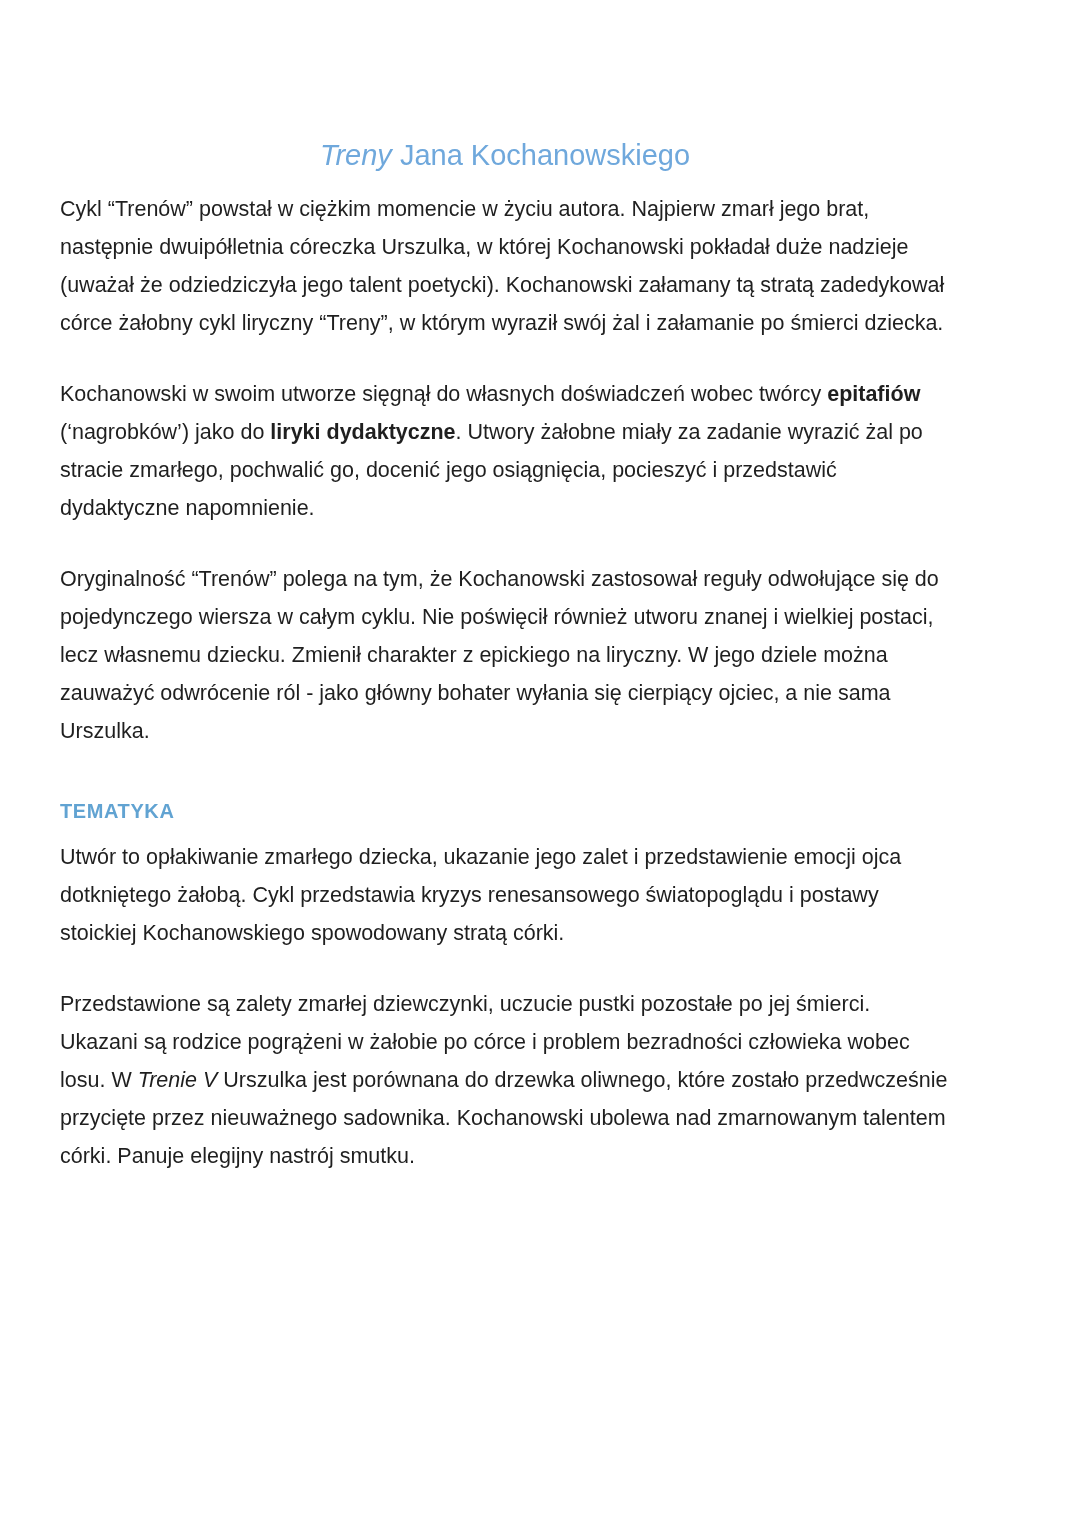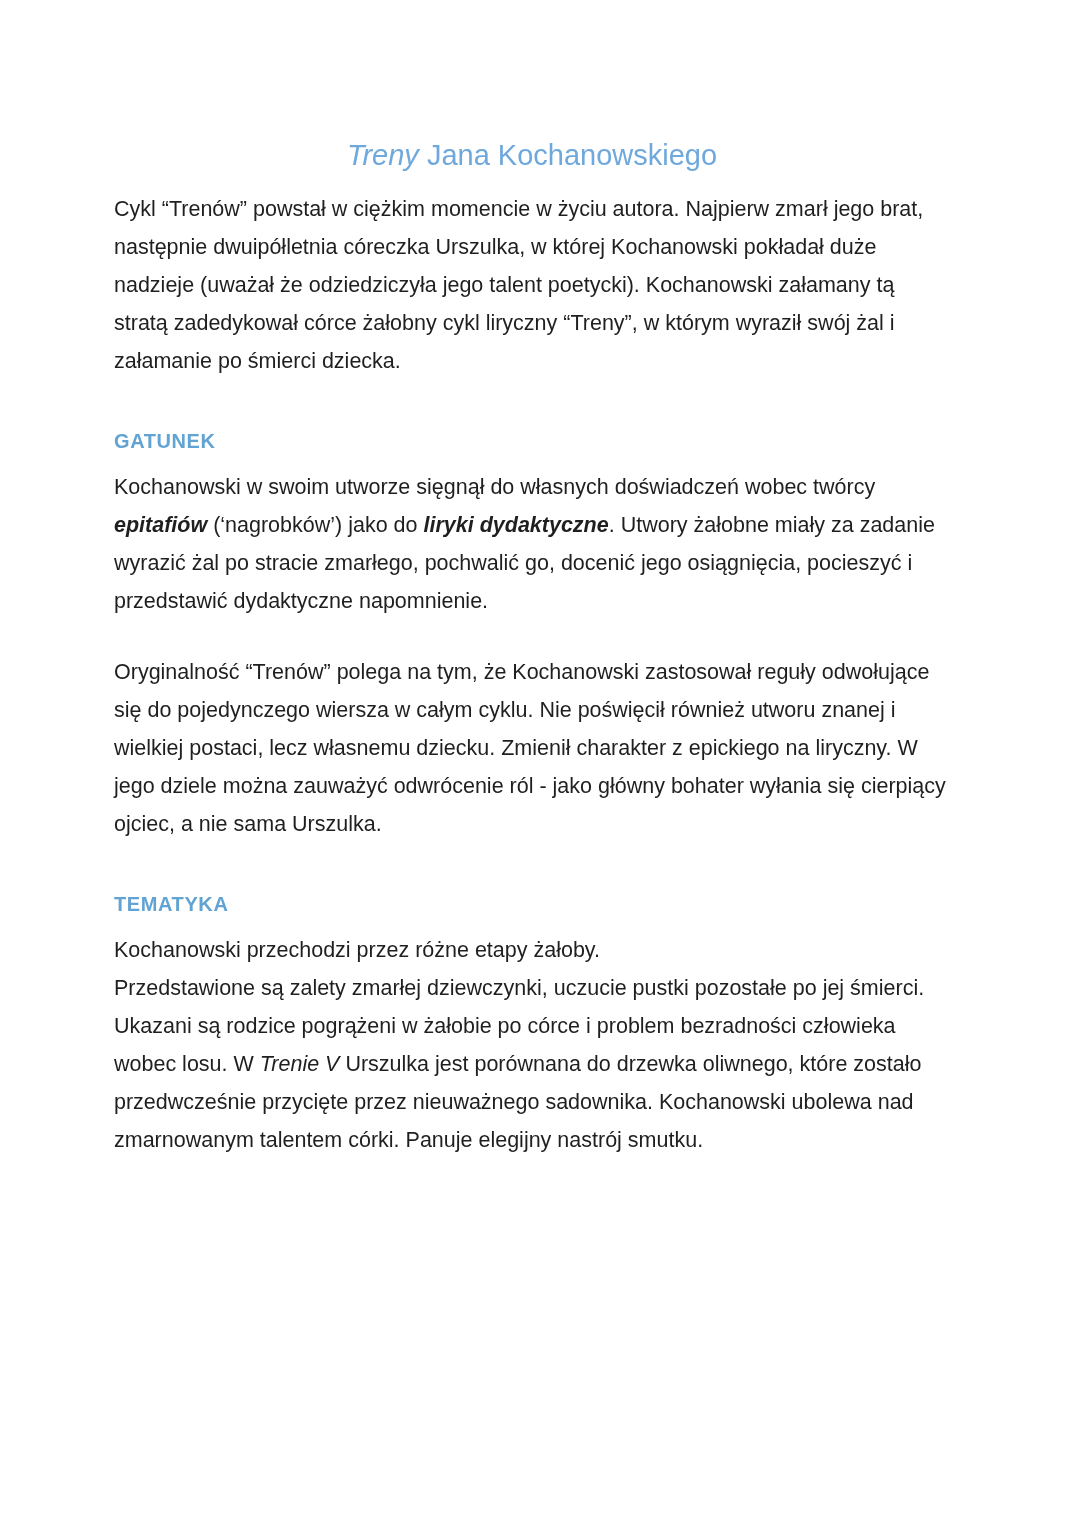"Treny Jana Kochanowskiego" .page { padding: 136px 130px 60px 114px -> 136px 130px 60px 60px }
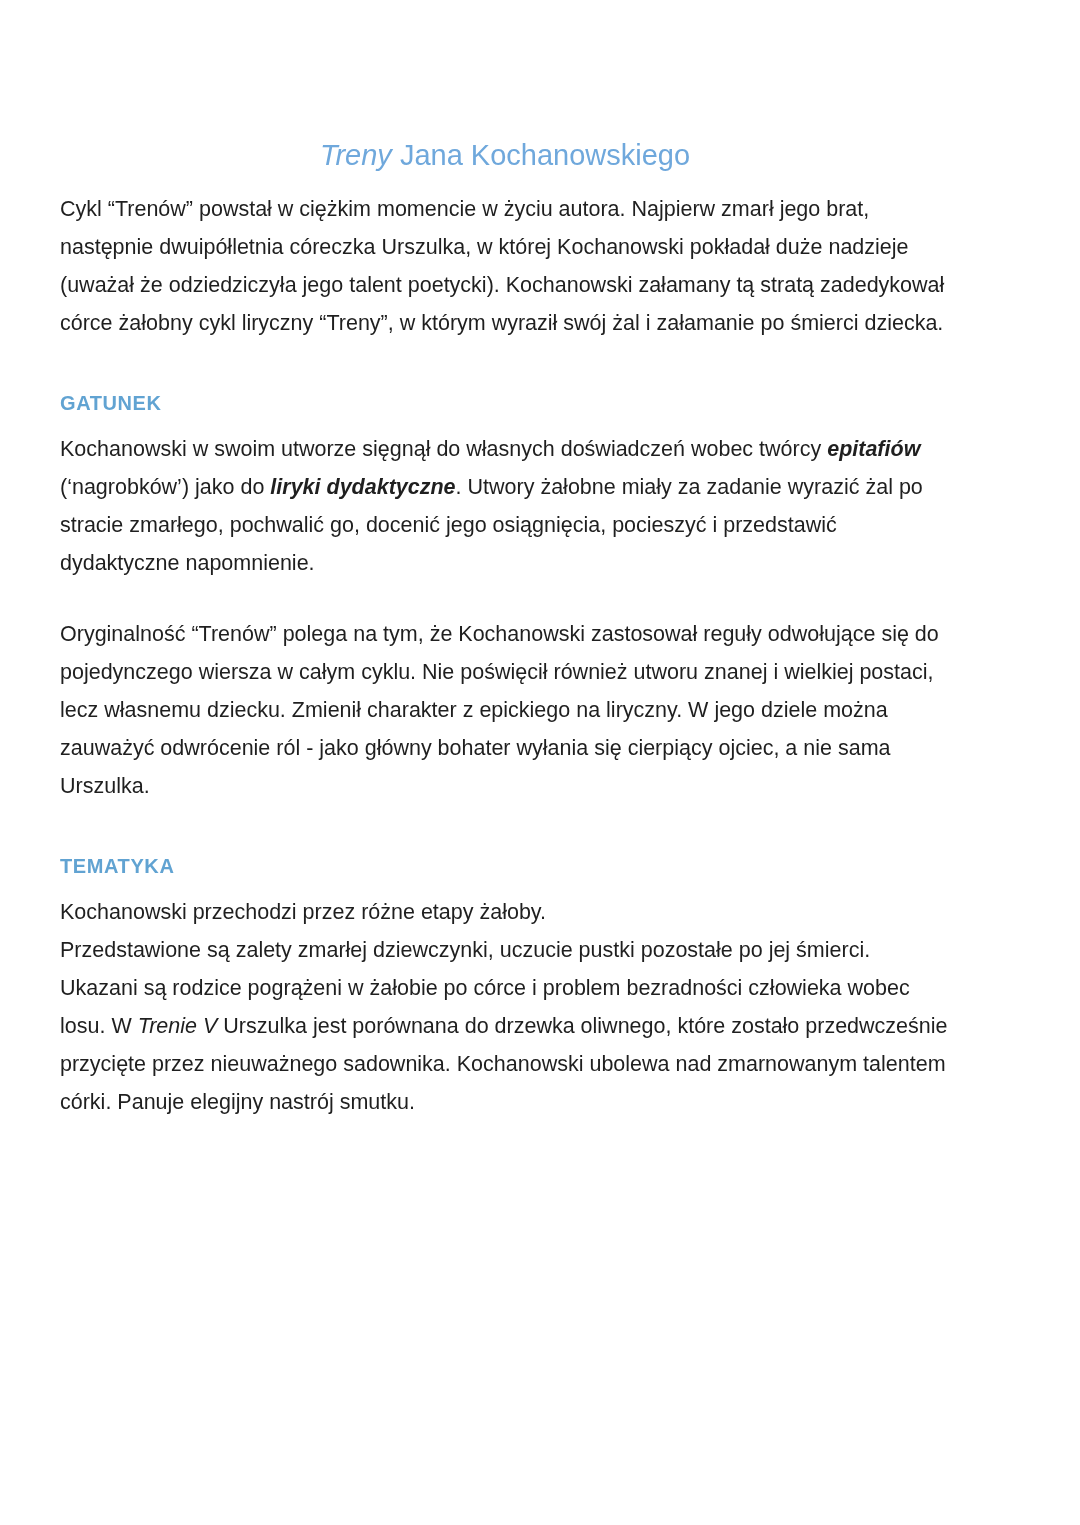"GATUNEK" h2.section-heading { html: <h2><span>GATUNEK</span></h2> -> none }
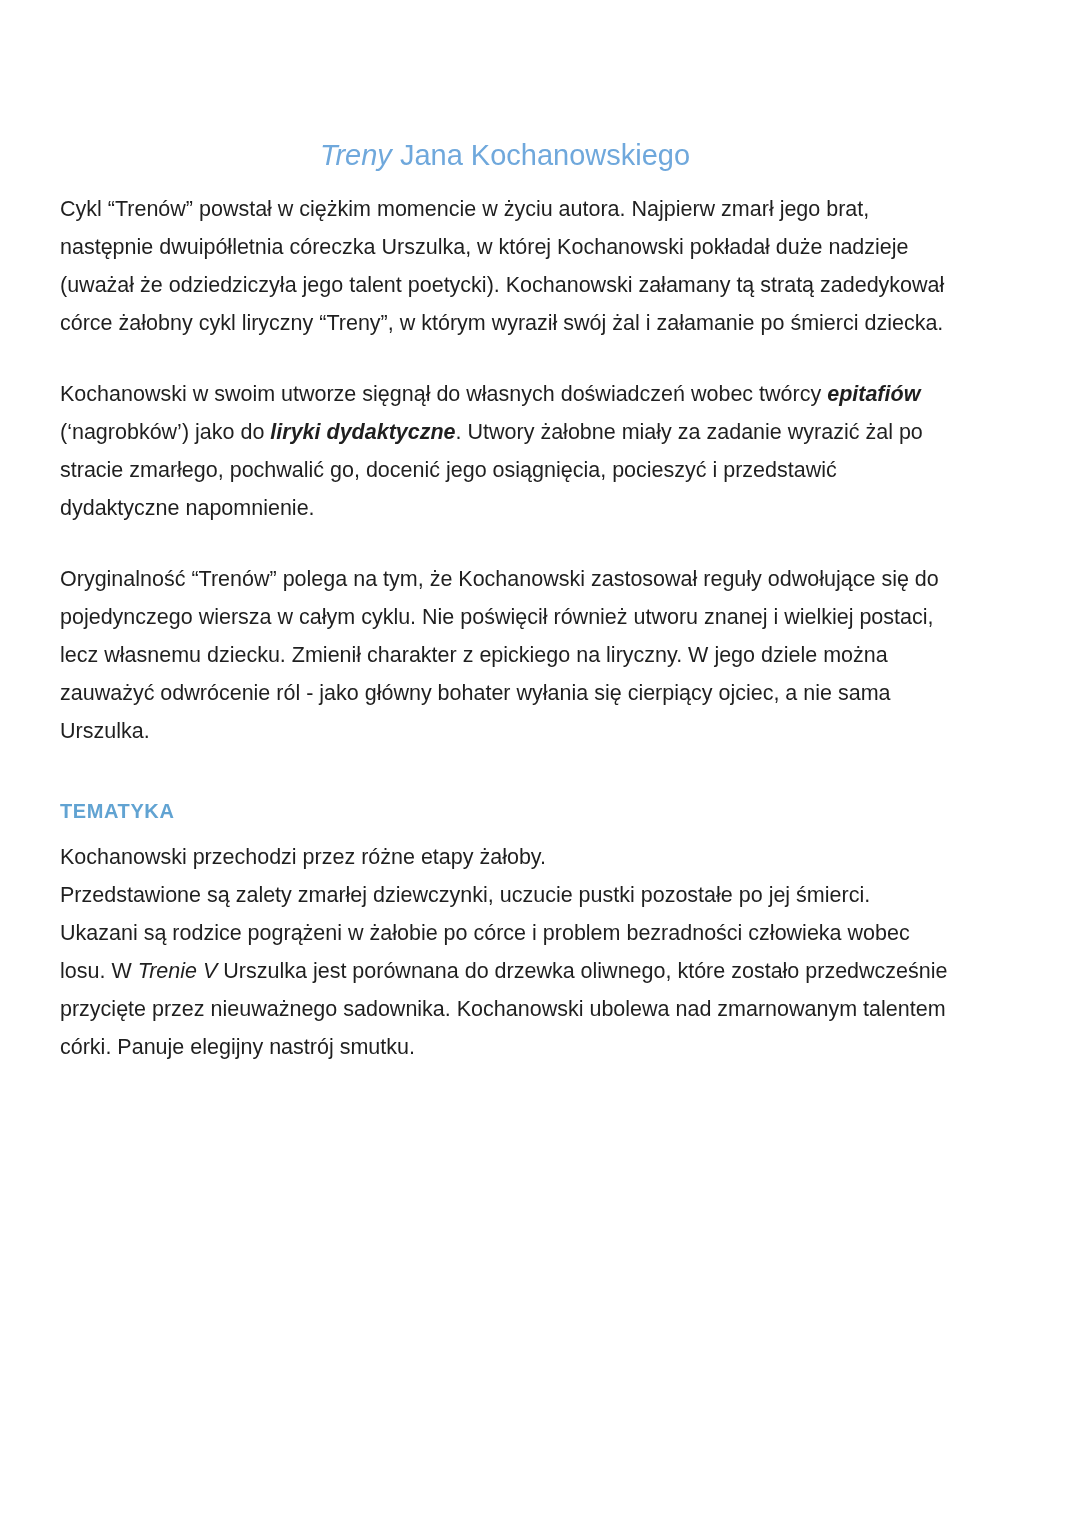"epitafiów" strong { font-style: italic -> none }
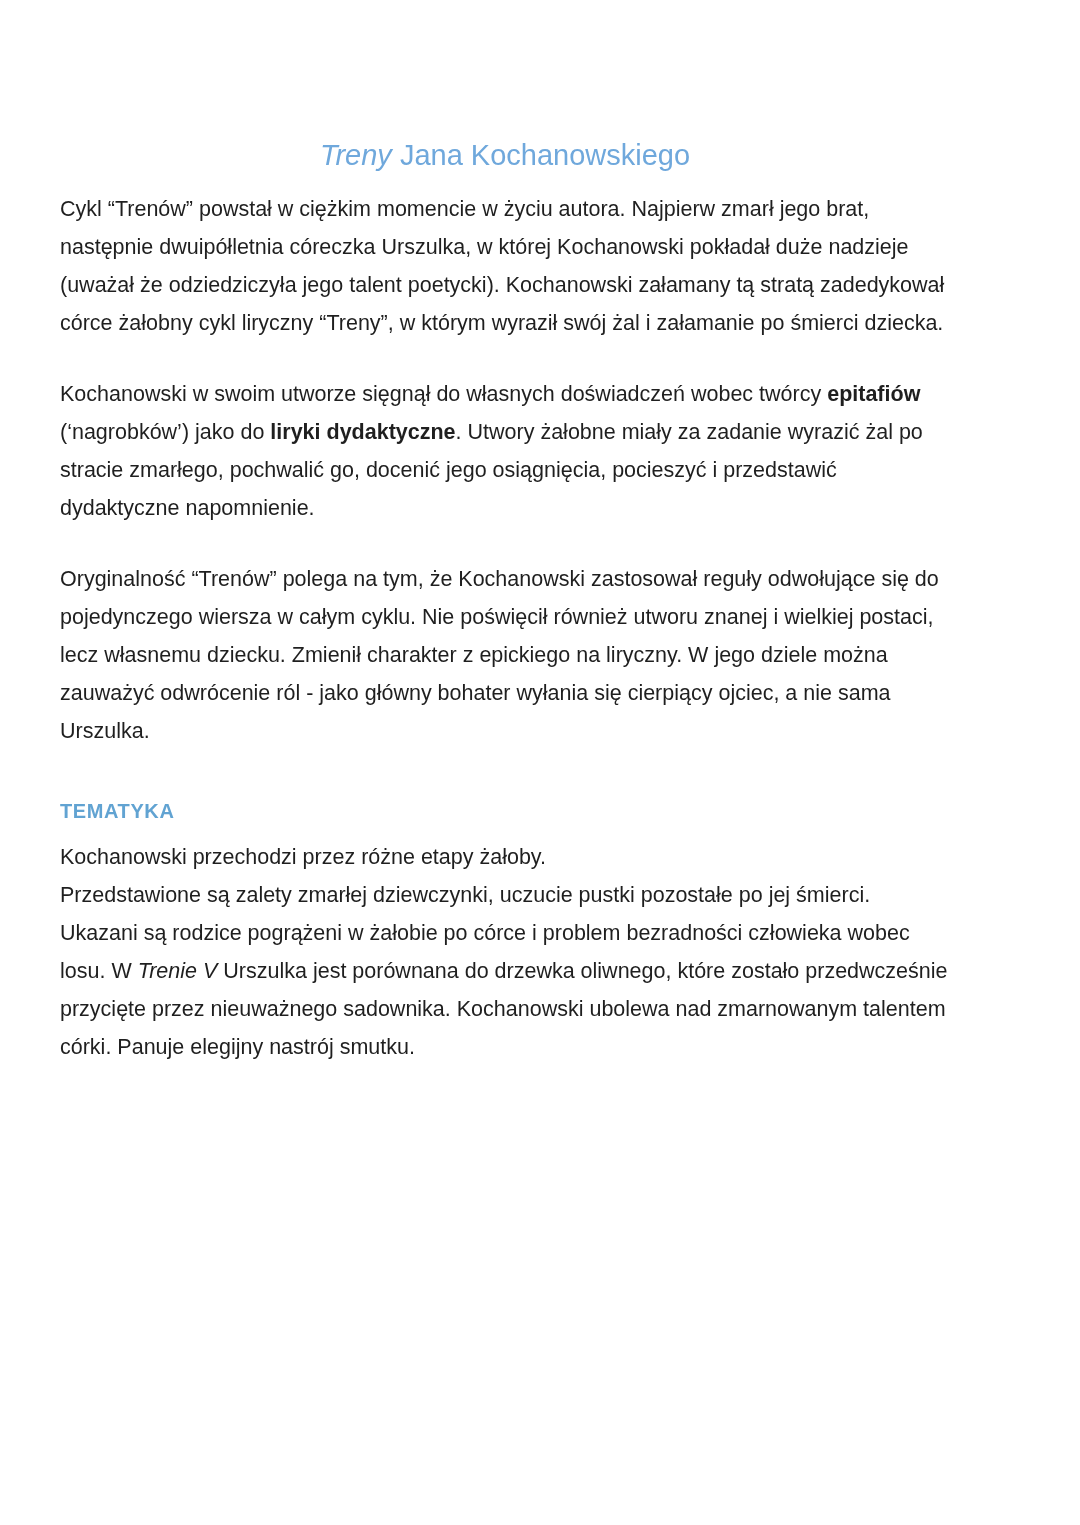"Utwór to opłakiwanie zmarłego dziecka," p.body-text { html: none -> <p><span>Utwór to opłakiwanie zmarłego dziecka, ukazanie jego zalet i przedstawienie emocji ojca dotkniętego żałobą. Cykl przedstawia kryzys renesansowego światopoglądu i postawy stoickiej Kochanowskiego spowodowany stratą córki.</span></p> }
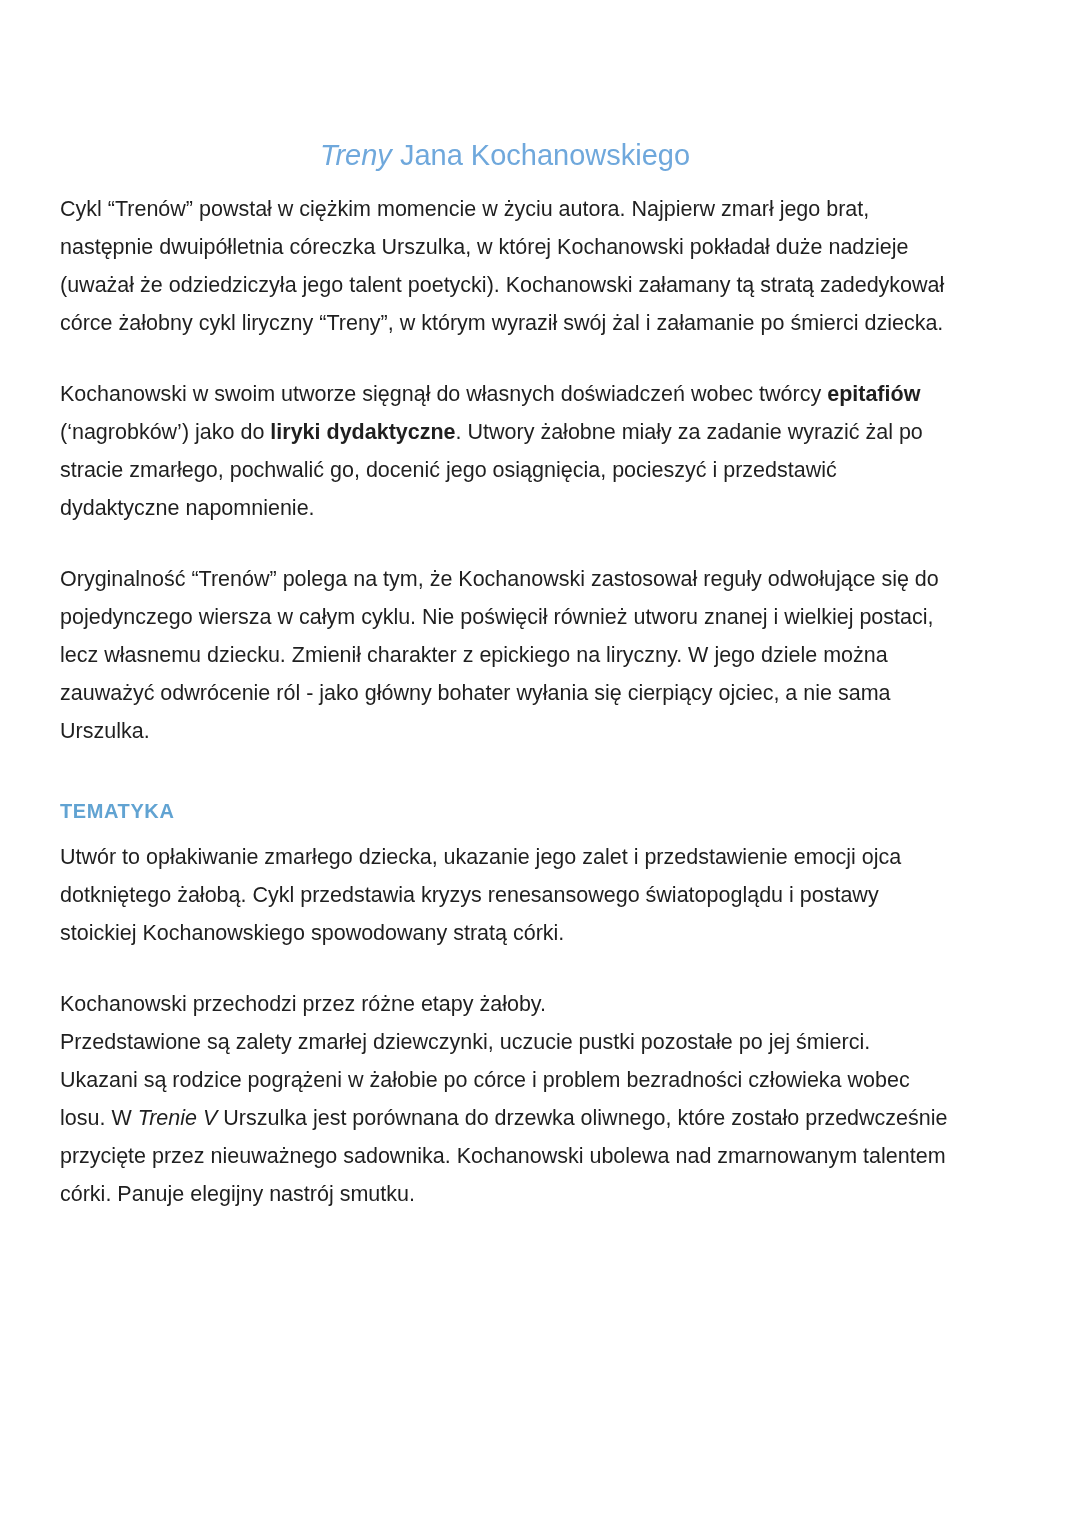"Kochanowski przechodzi przez różne etapy" p.body-text { html: <p><span>Kochanowski przechodzi przez różne etapy żałoby.</span></p> -> none }
